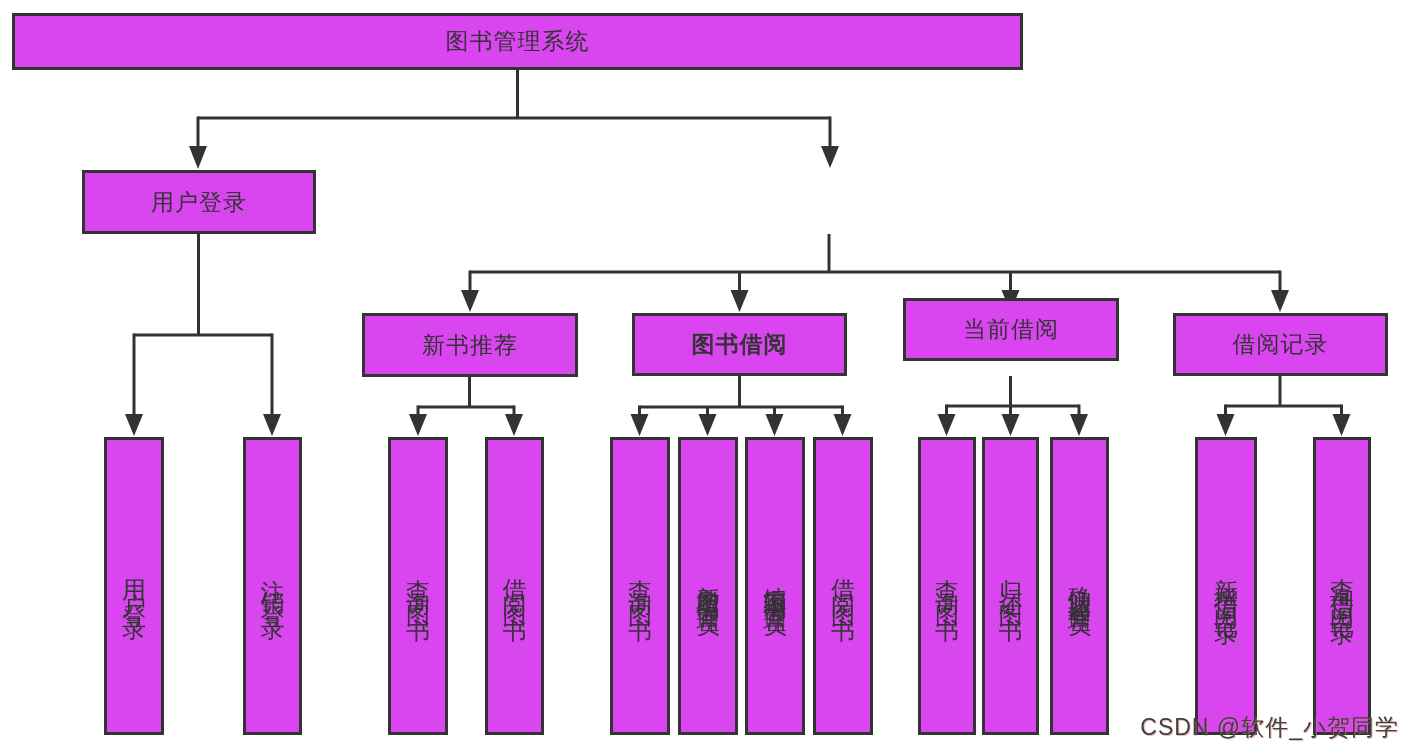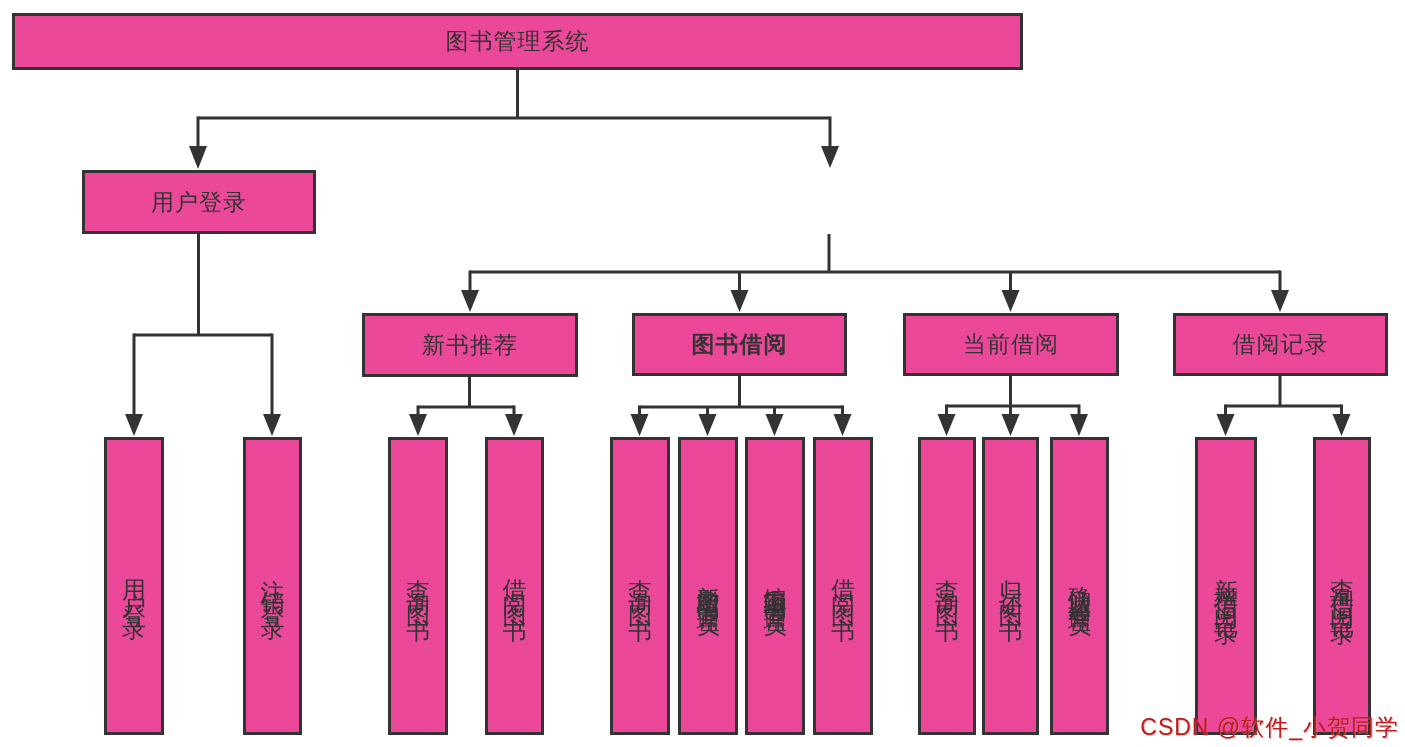"图书管理系统" .node { background: #ec4899 -> #d946ef }
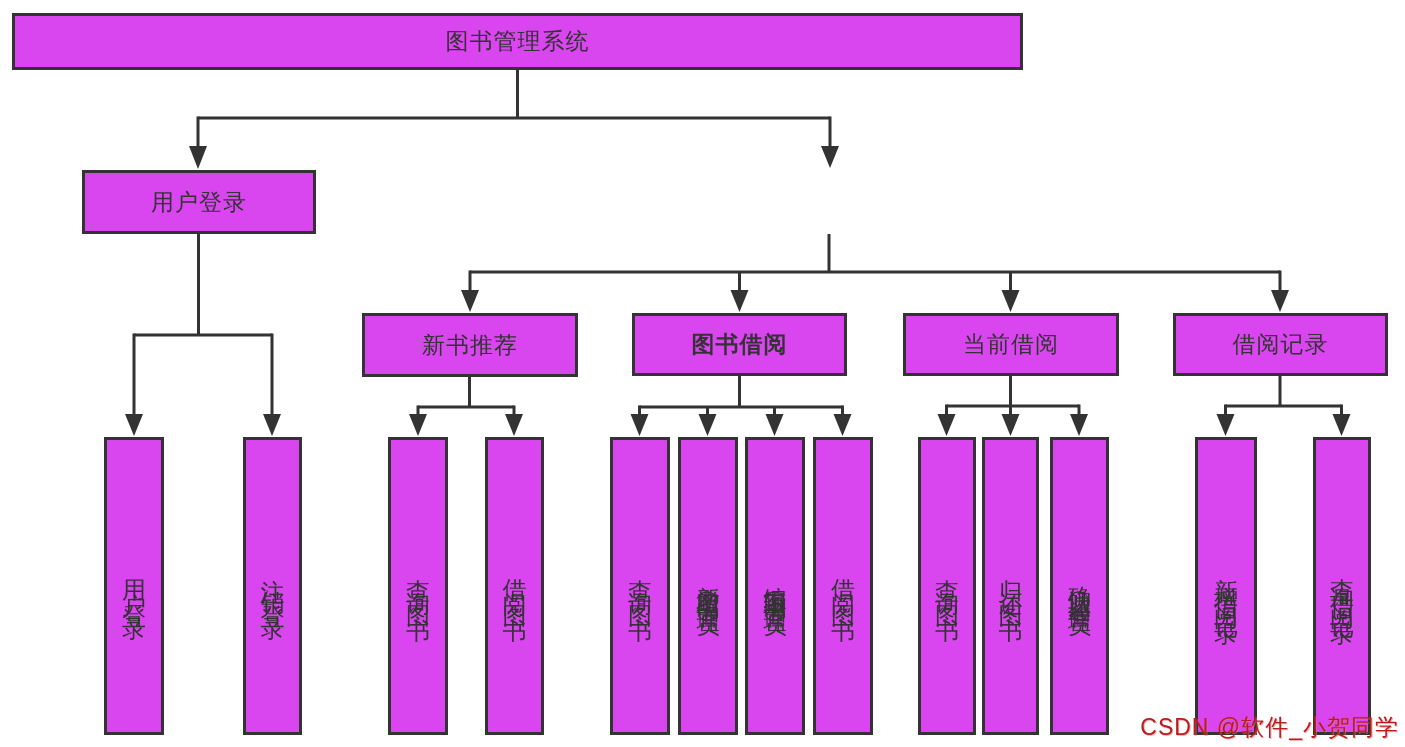"当前借阅" div.node { top: 313px -> 298px }
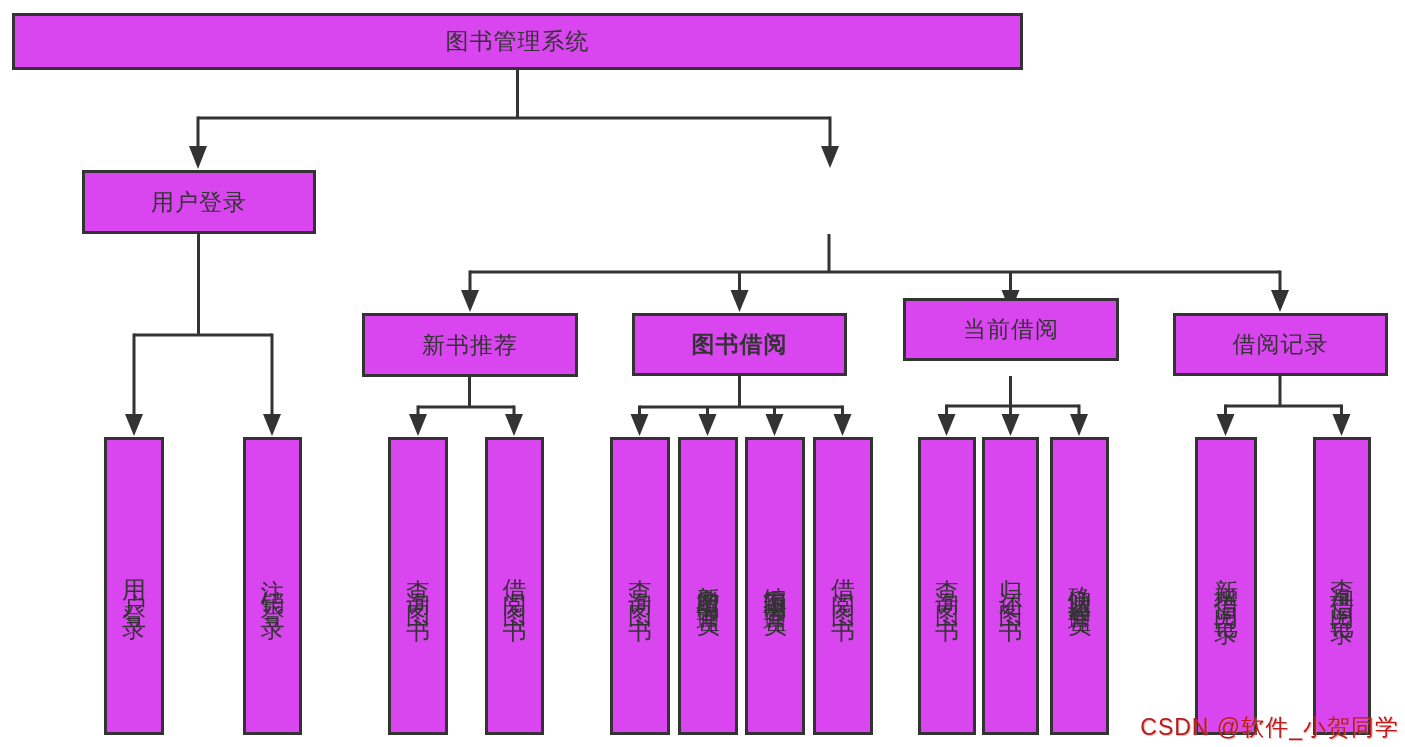"CSDN @软件_小贺同学" .watermark { color: #b91c1c -> #404040 }
